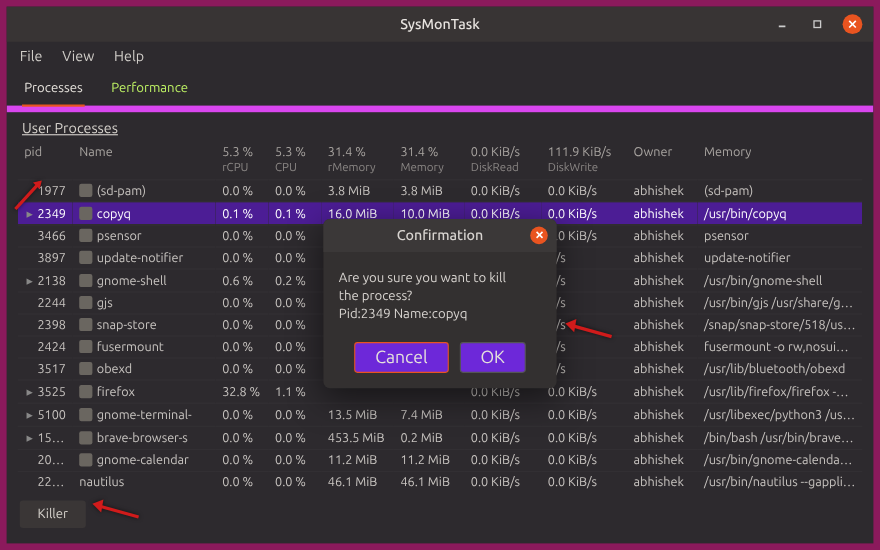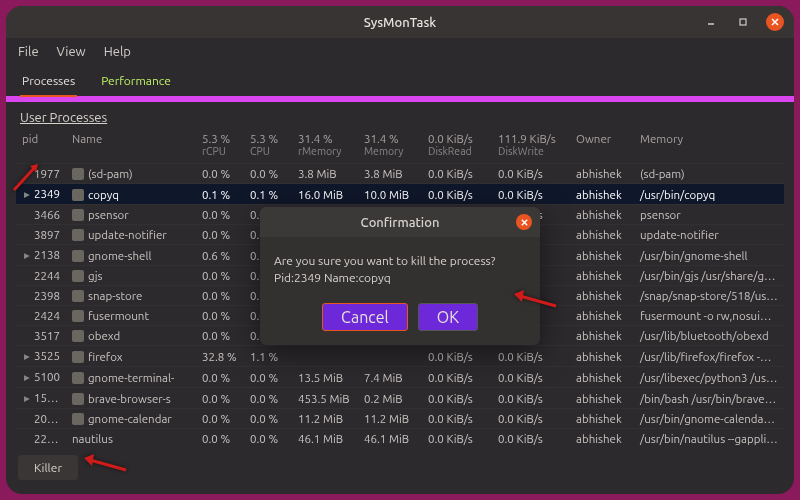"SysMonTask" .window { border-radius: 16px -> 0 }
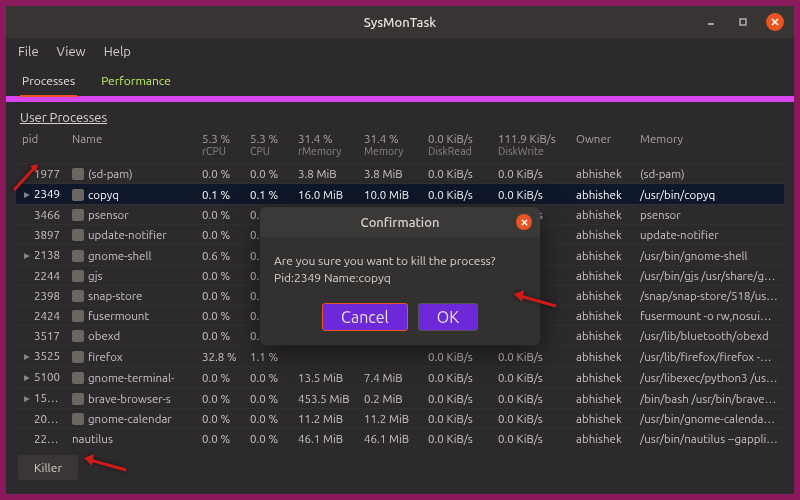"▸ 2349" tr.row.sel td { background: #0f172a -> #4c1d95 }
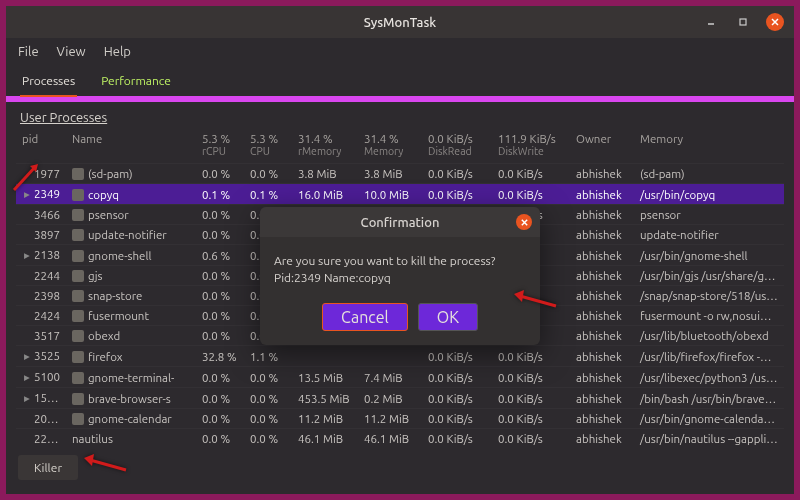"Confirmation" .dialog { width: 280px -> 212px }
